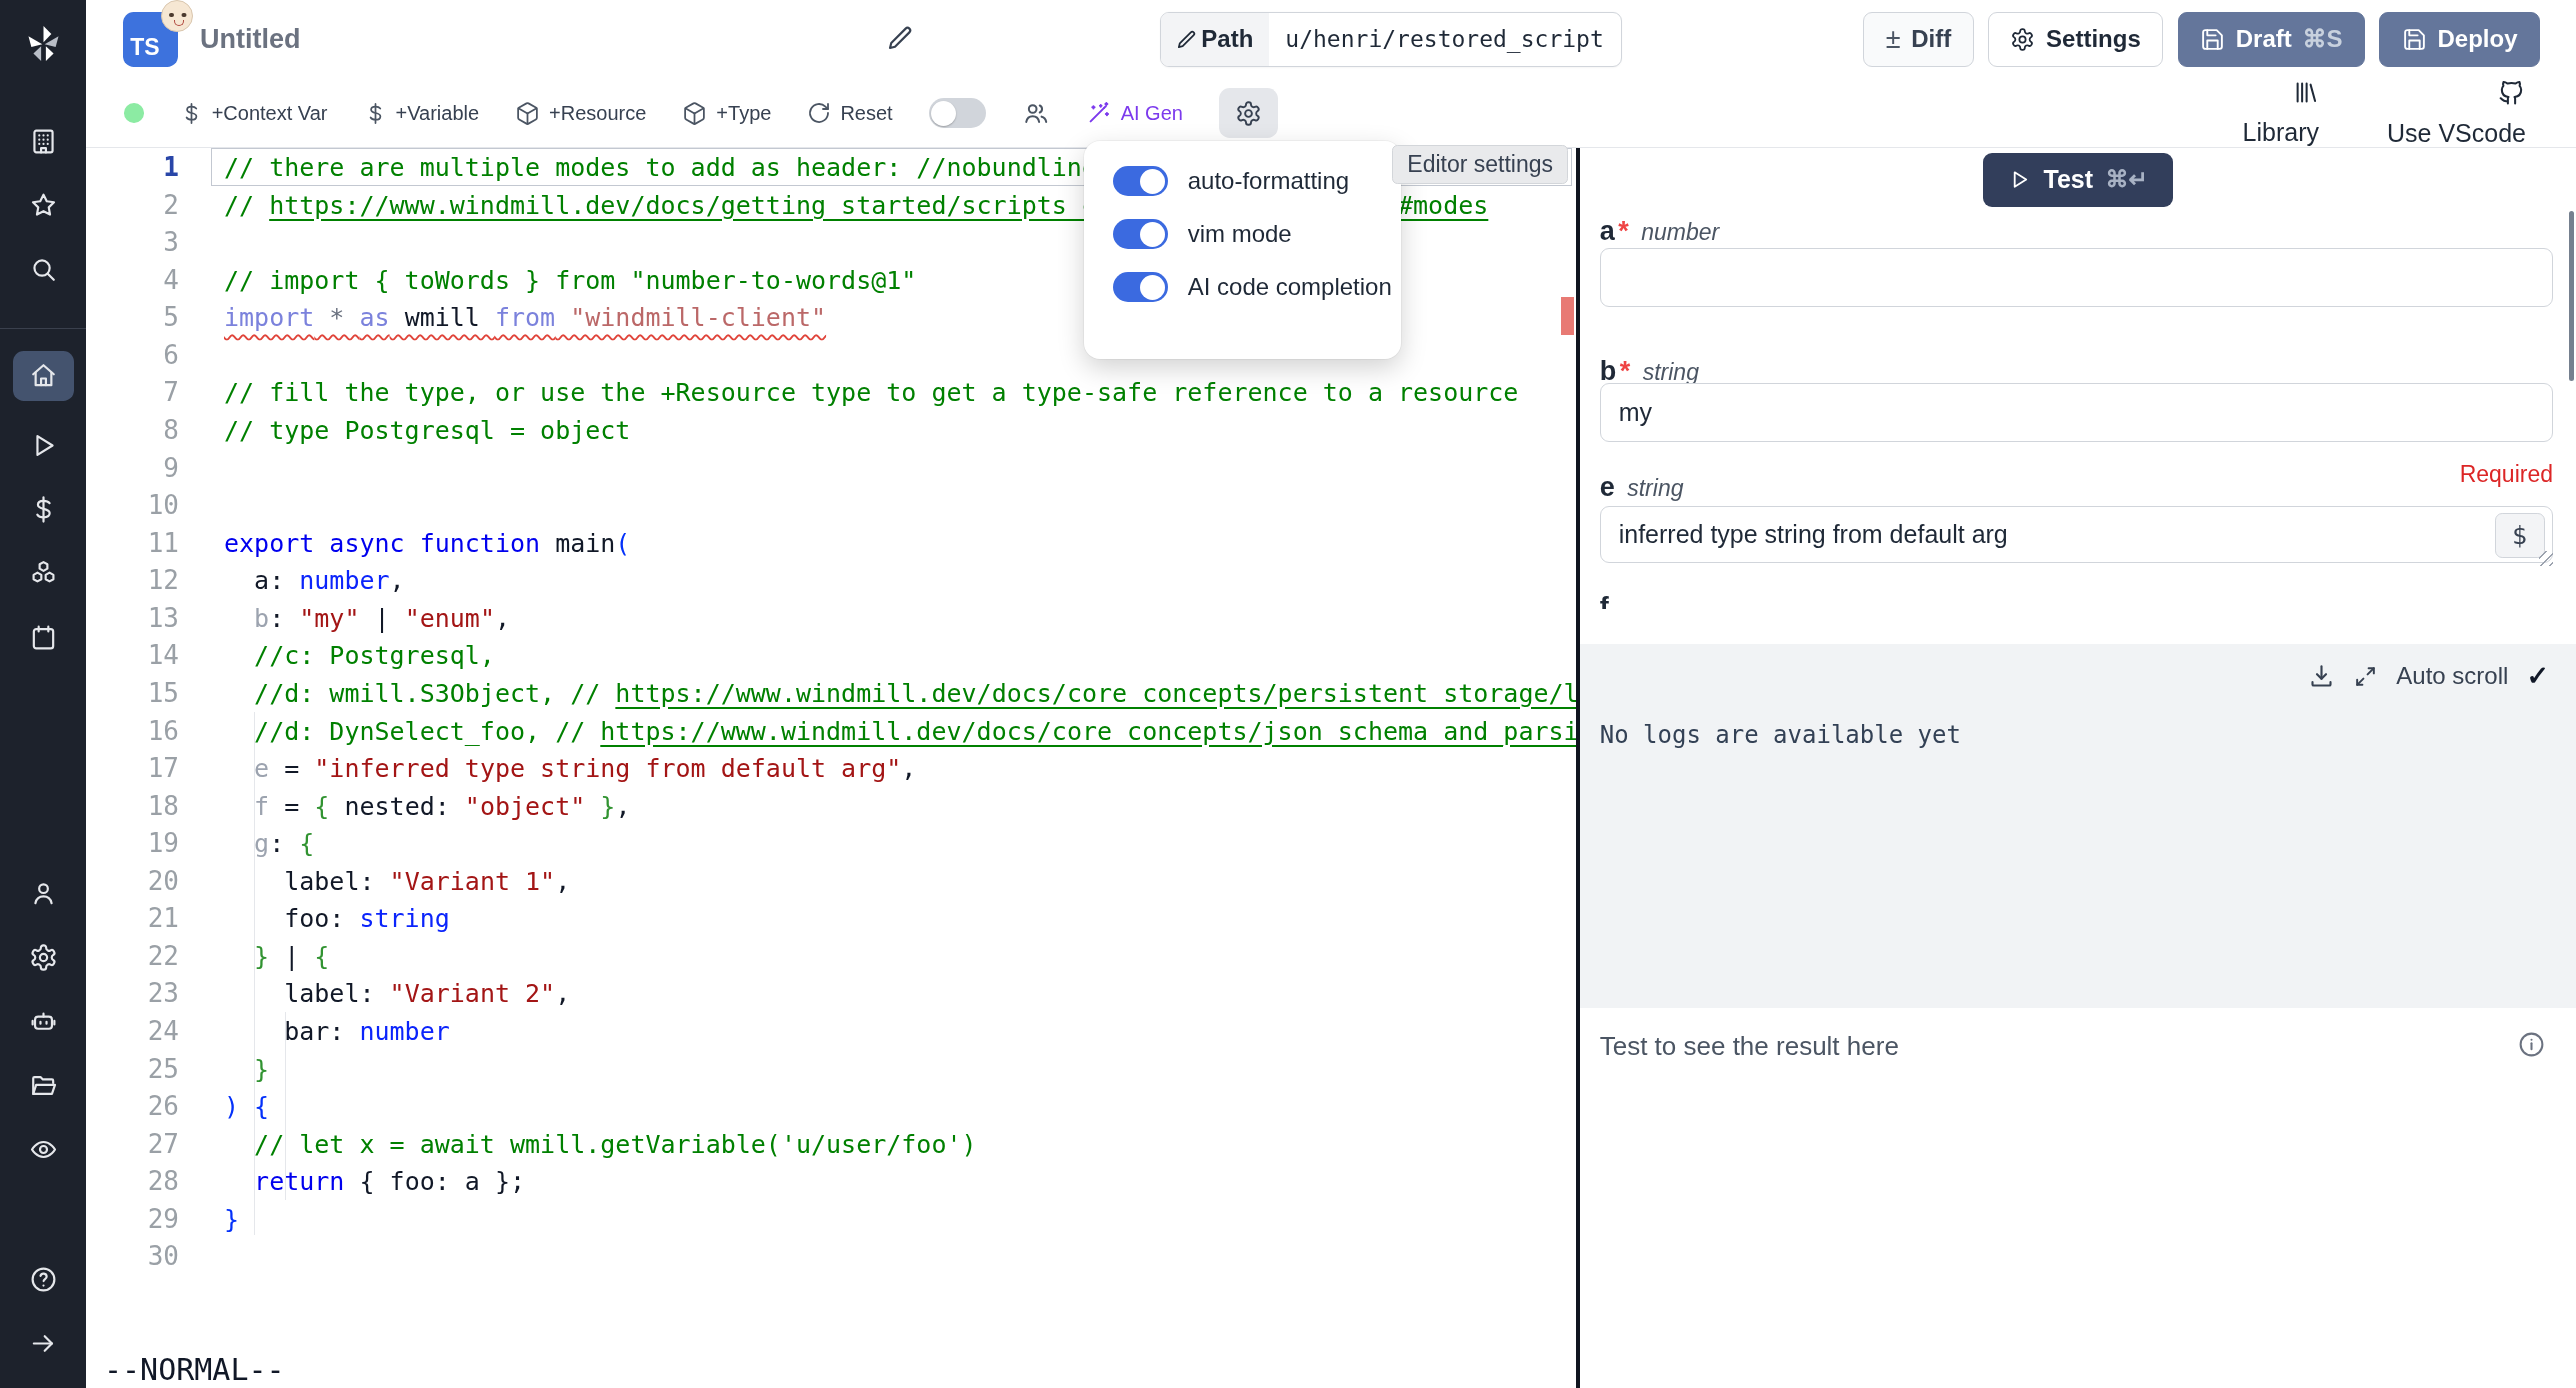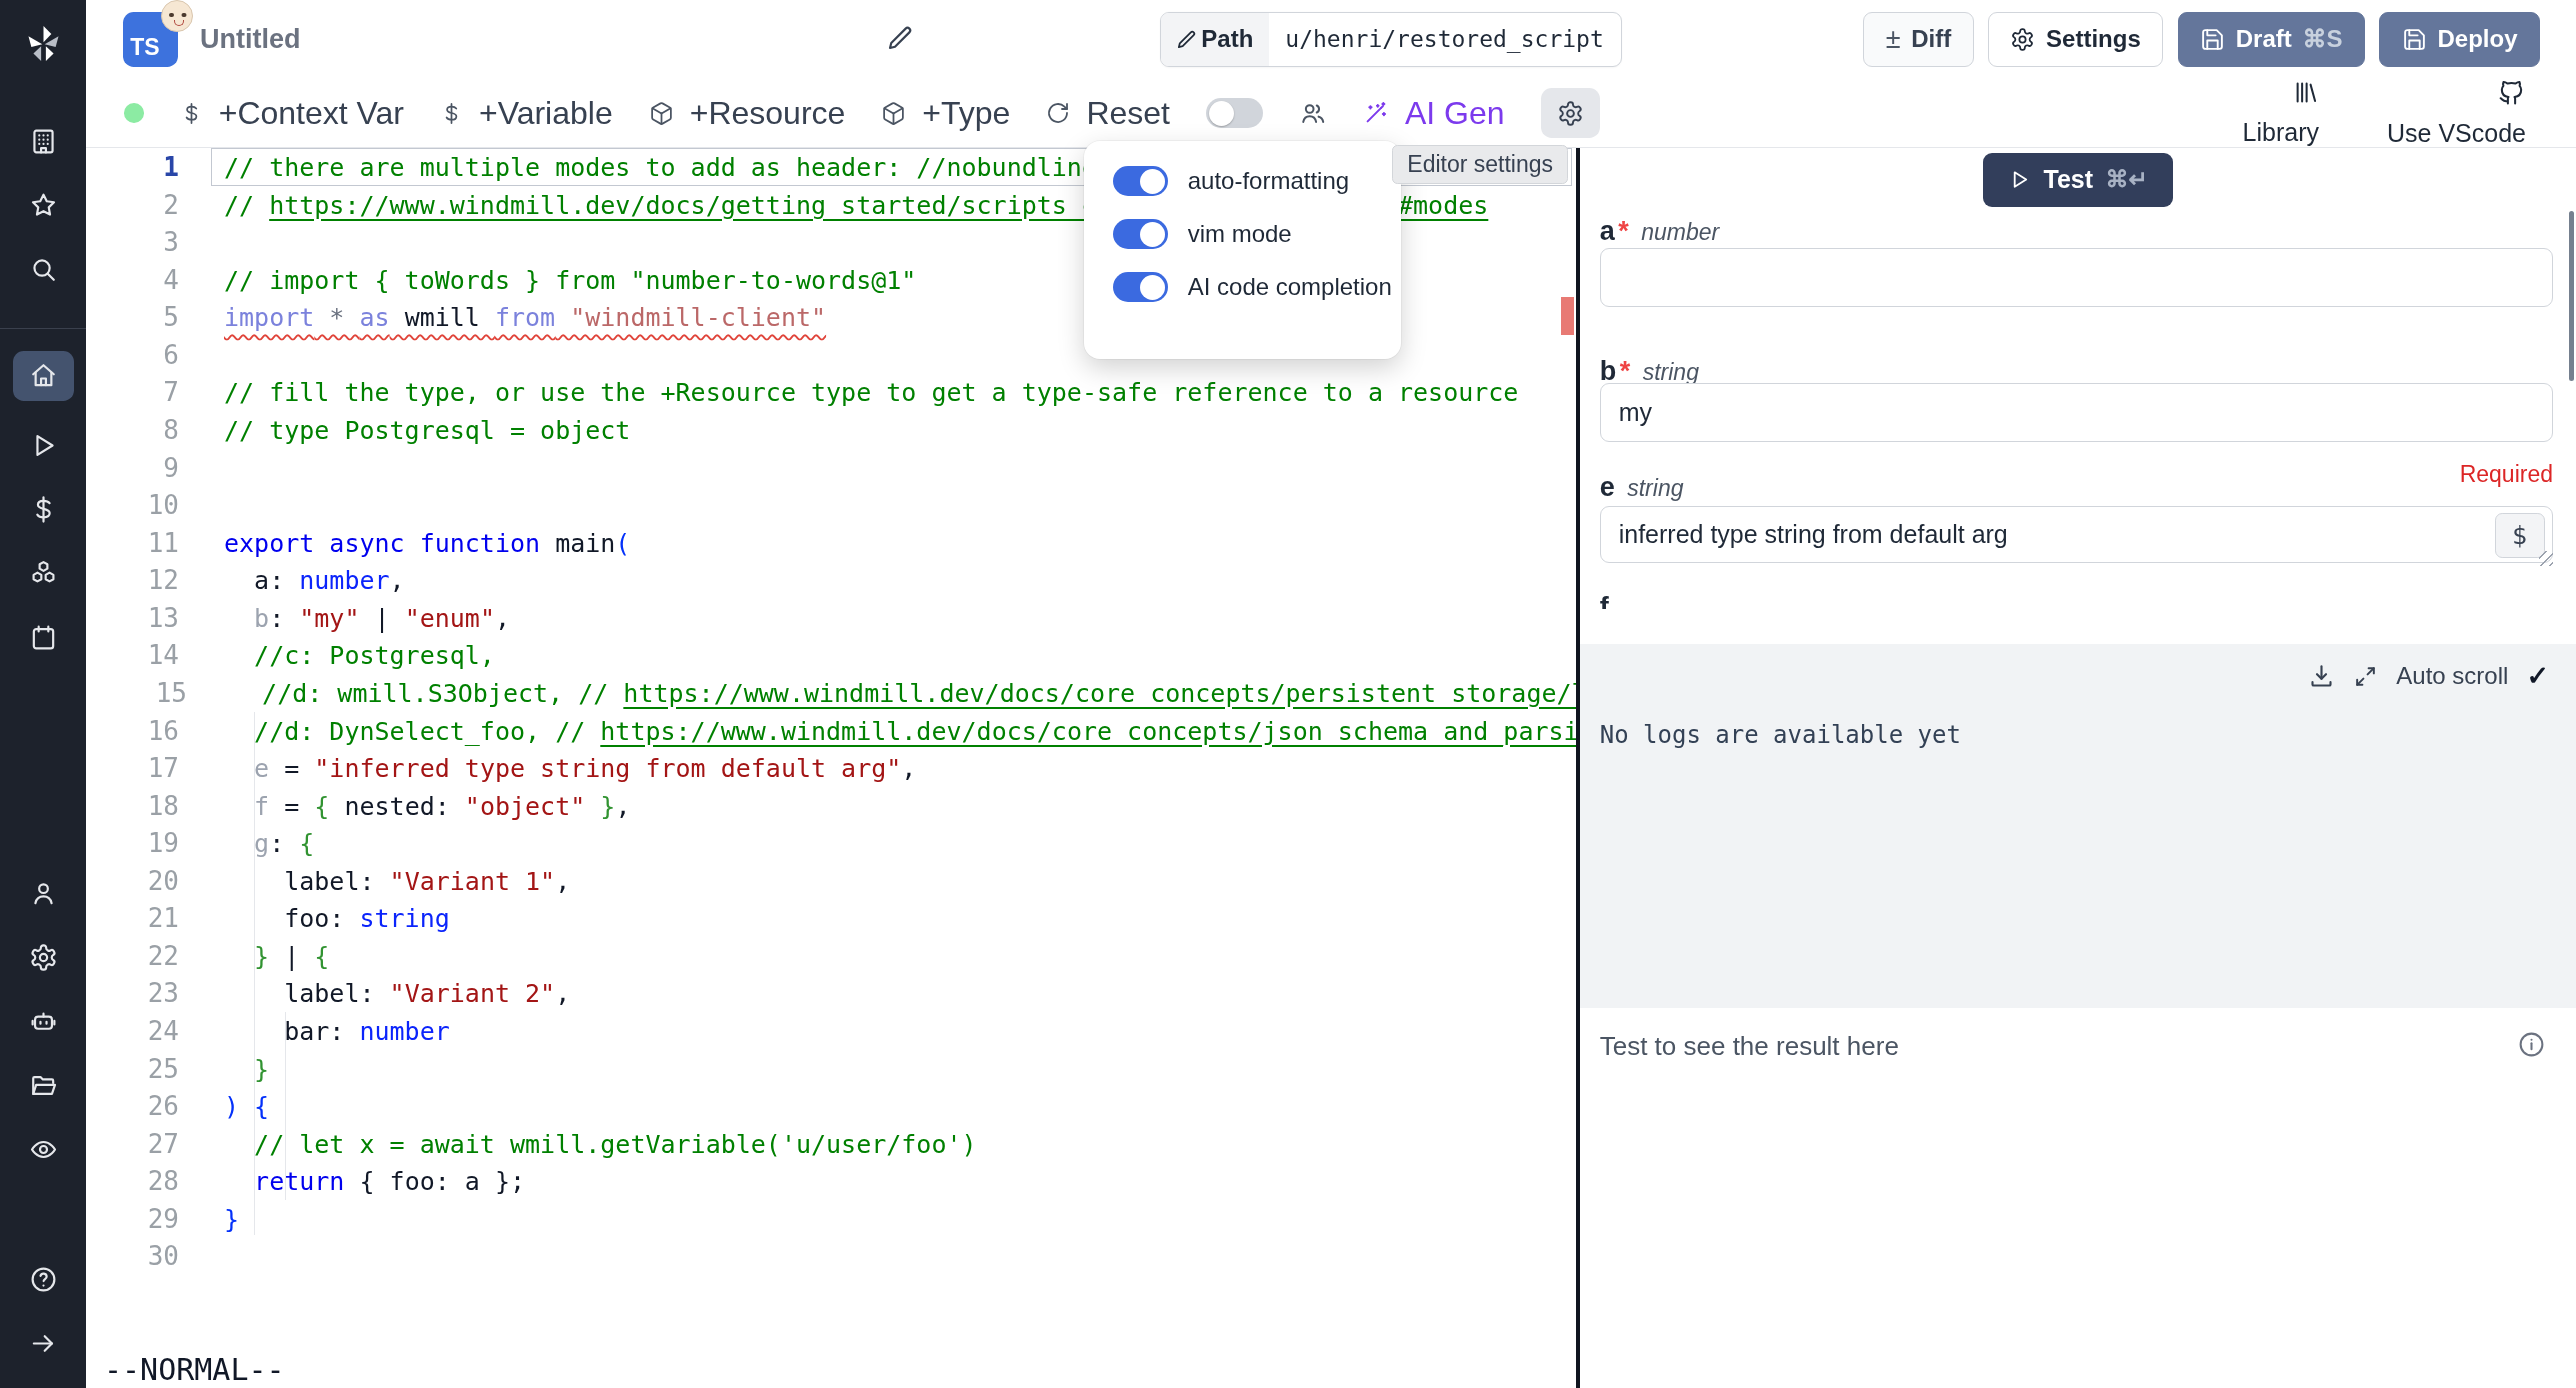"+Context Var" .tbar-item { font-size: 32px -> 20px; gap: 16px -> 9px }
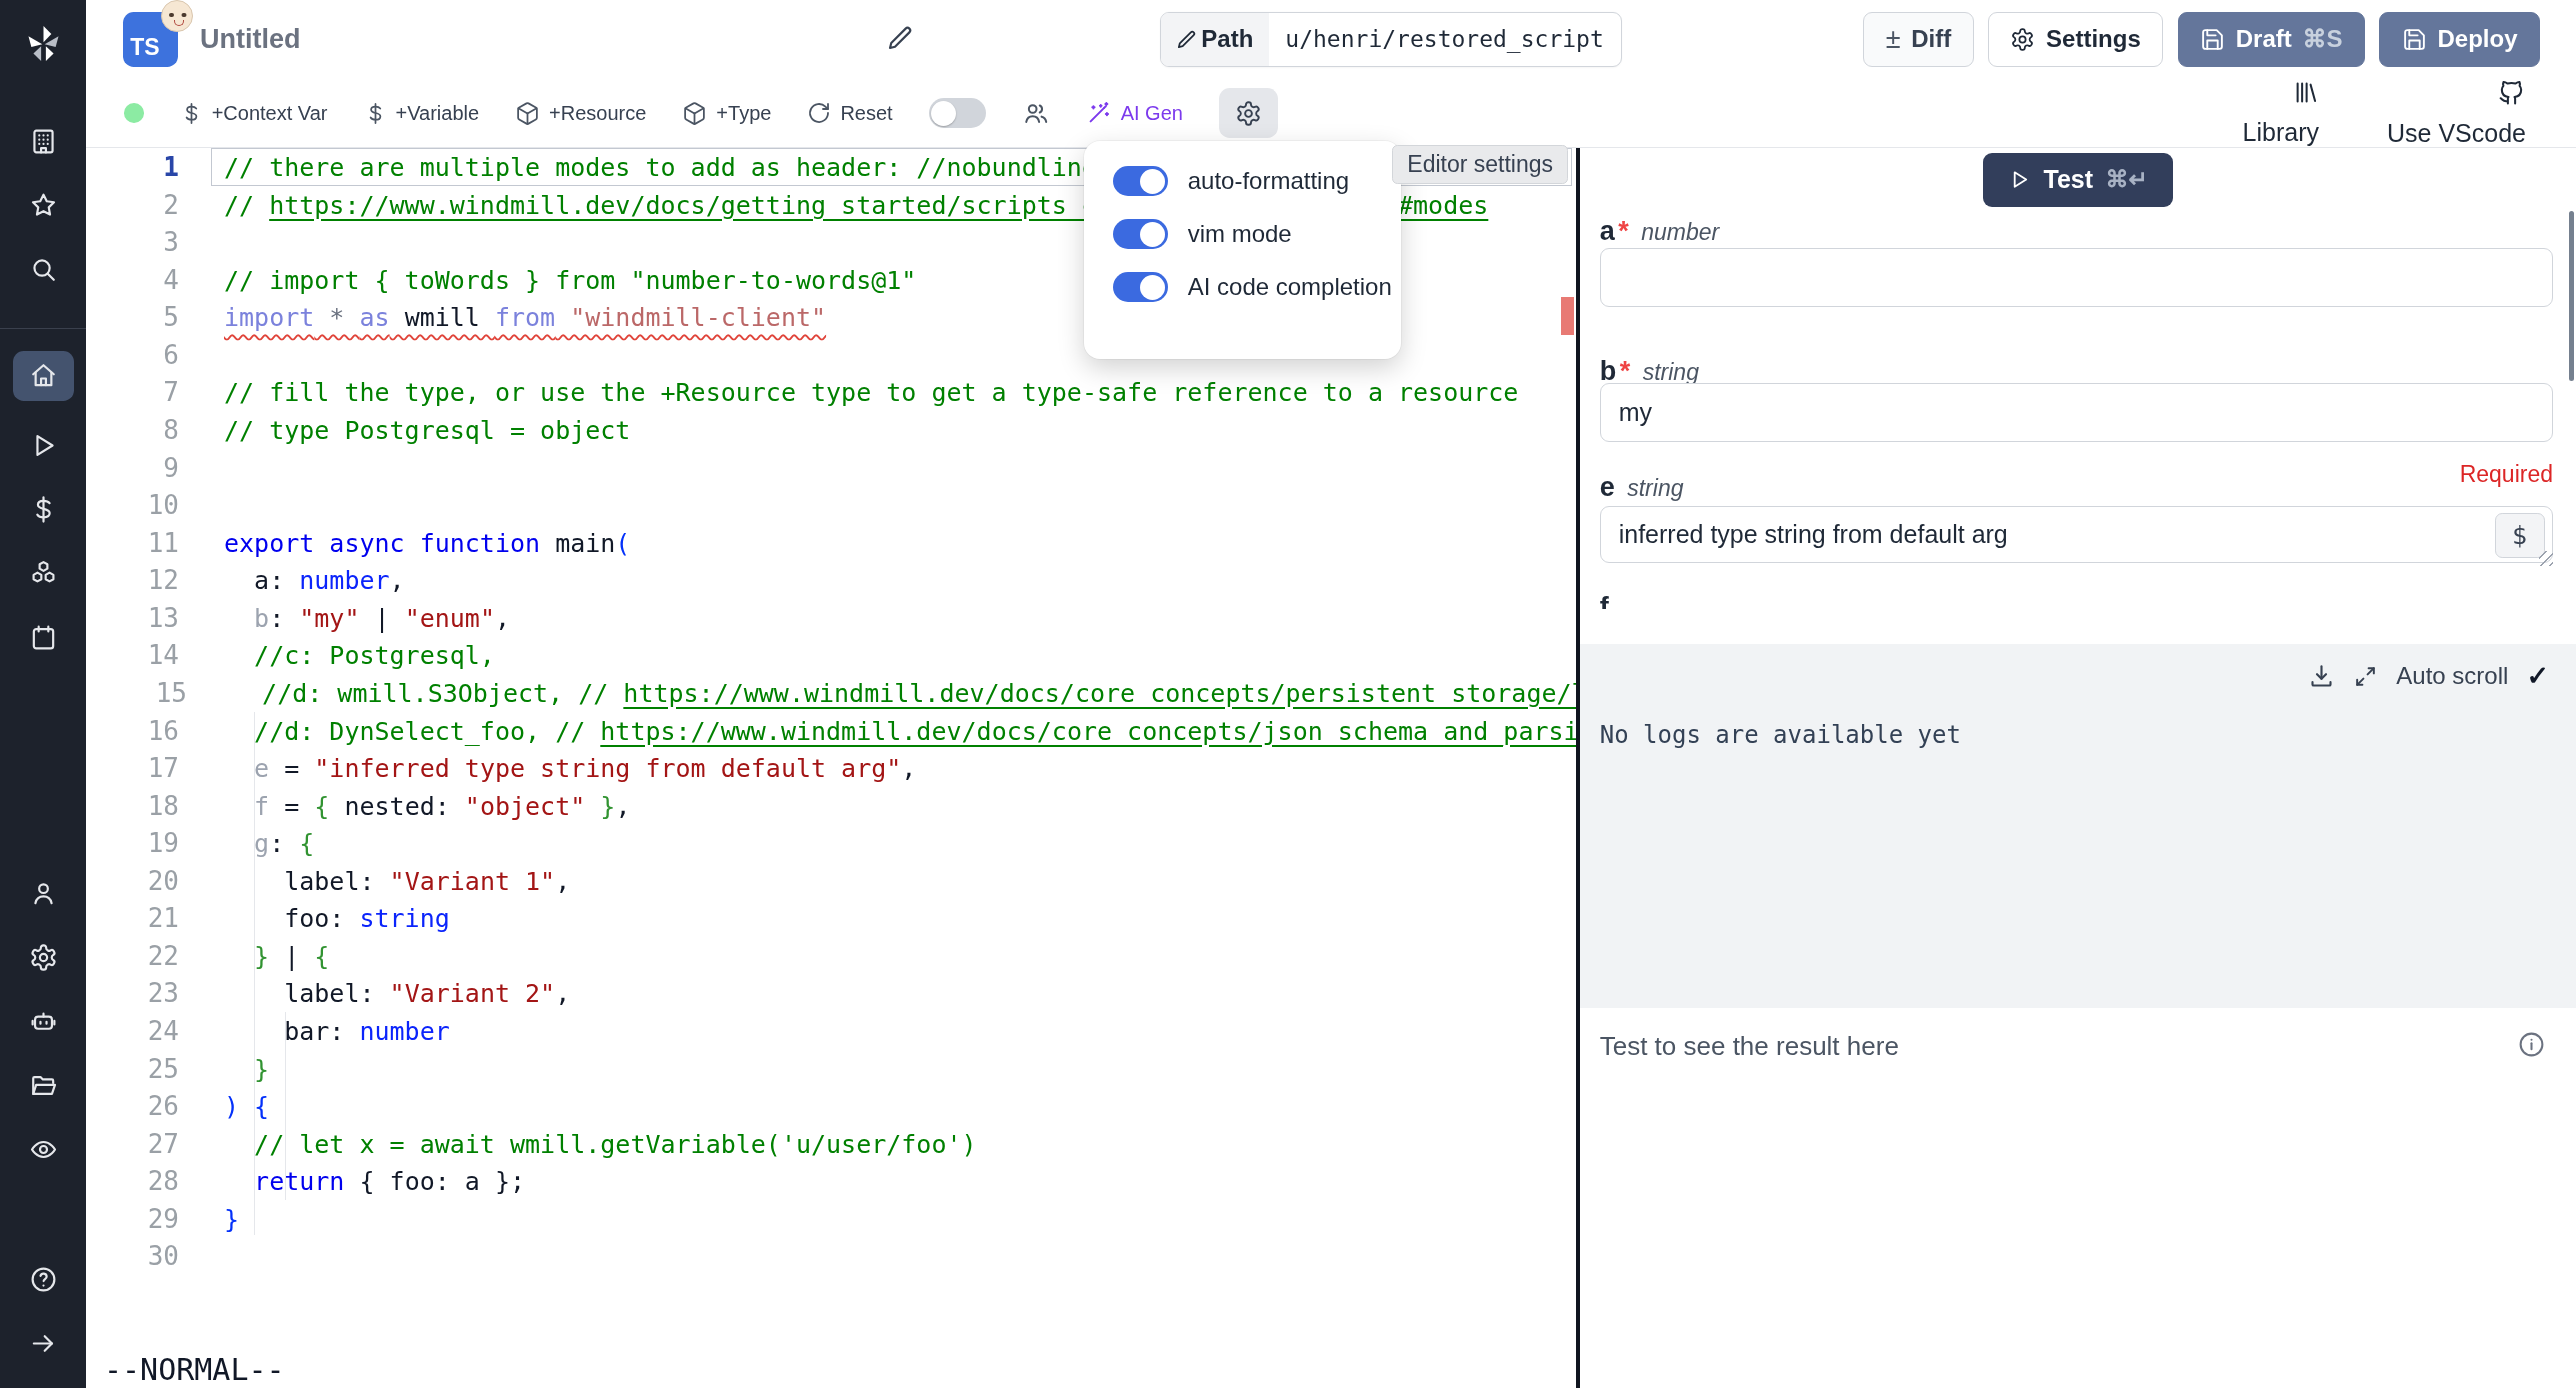"15" div.code-row { margin-left: 8px -> none }
